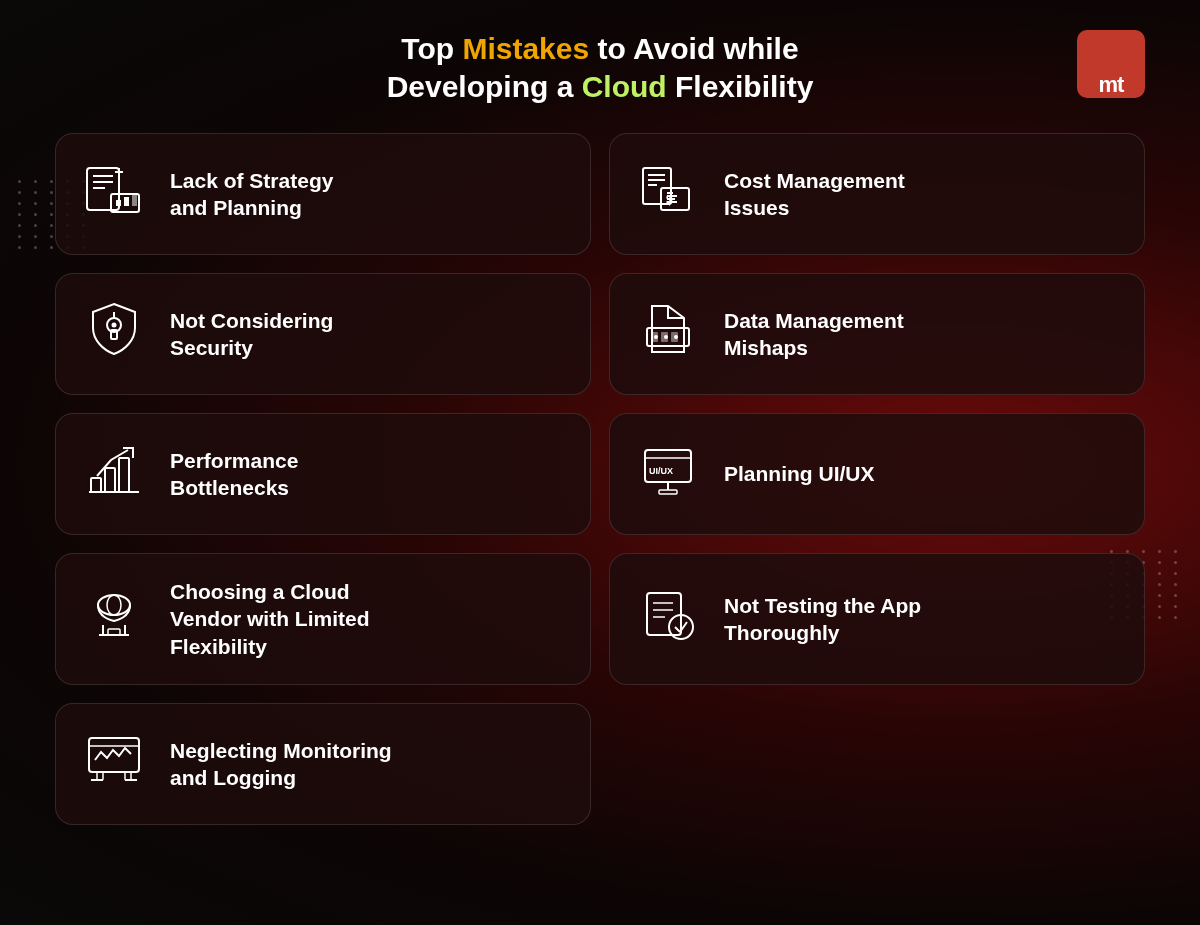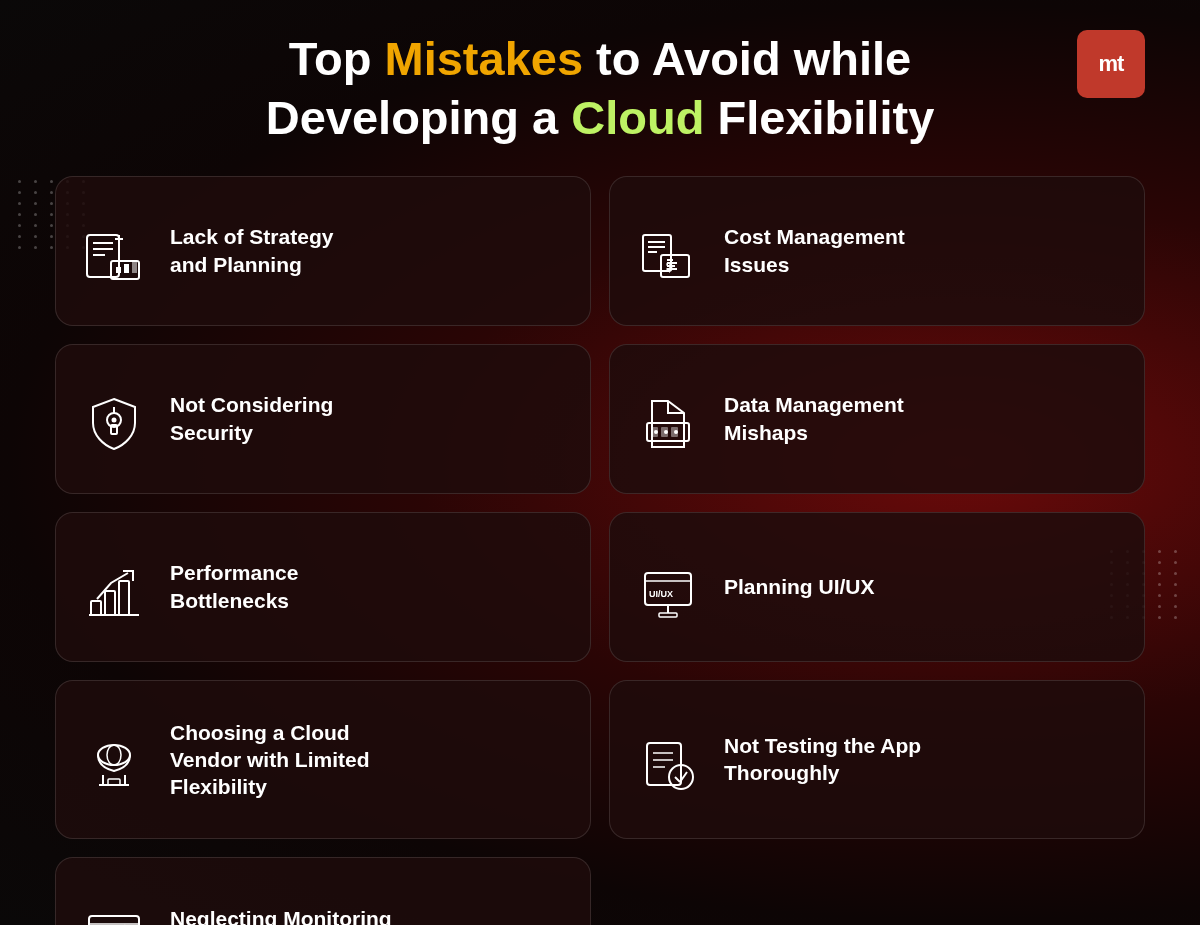"Top Mistakes to Avoid while" .title { font-size: 47px -> 30px }
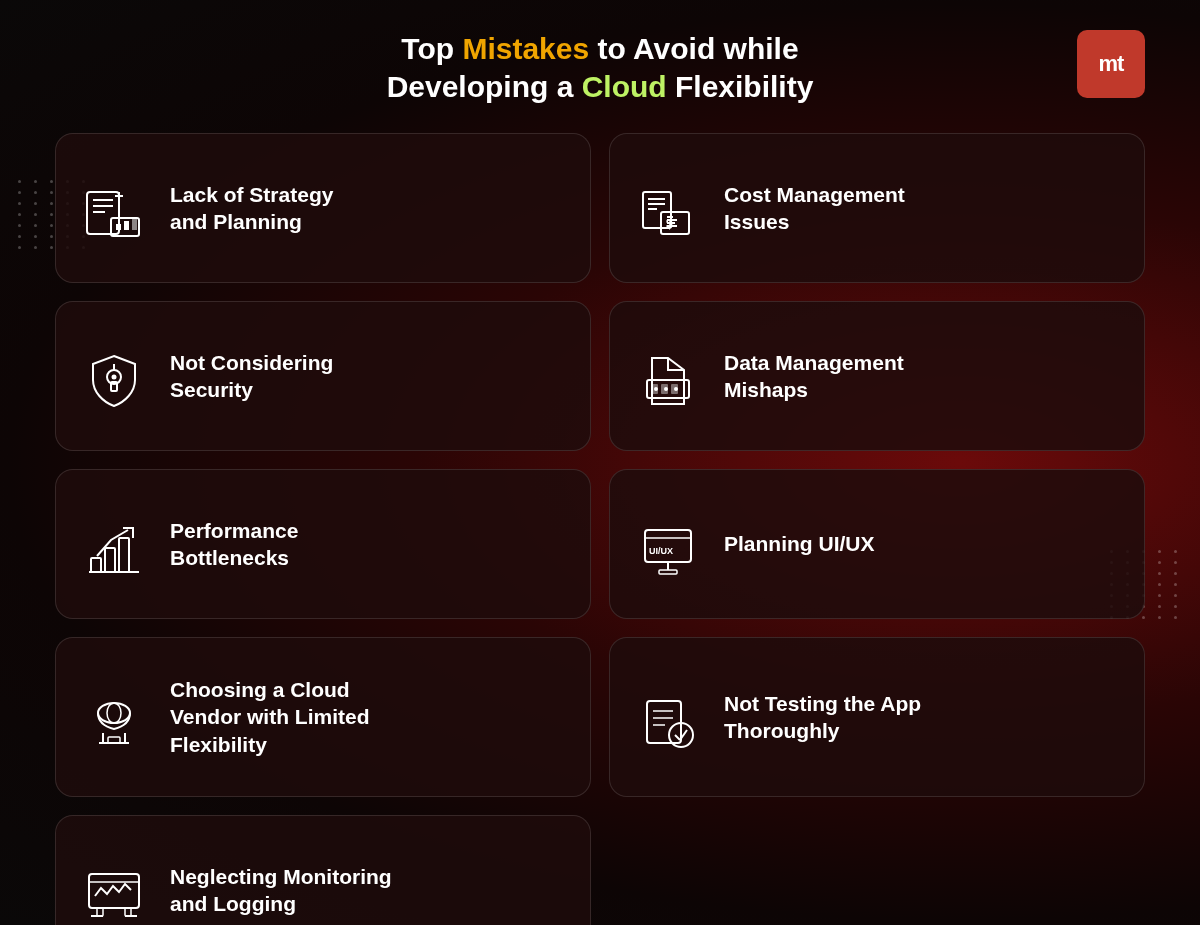"mt" .logo { align-items: center -> flex-end }
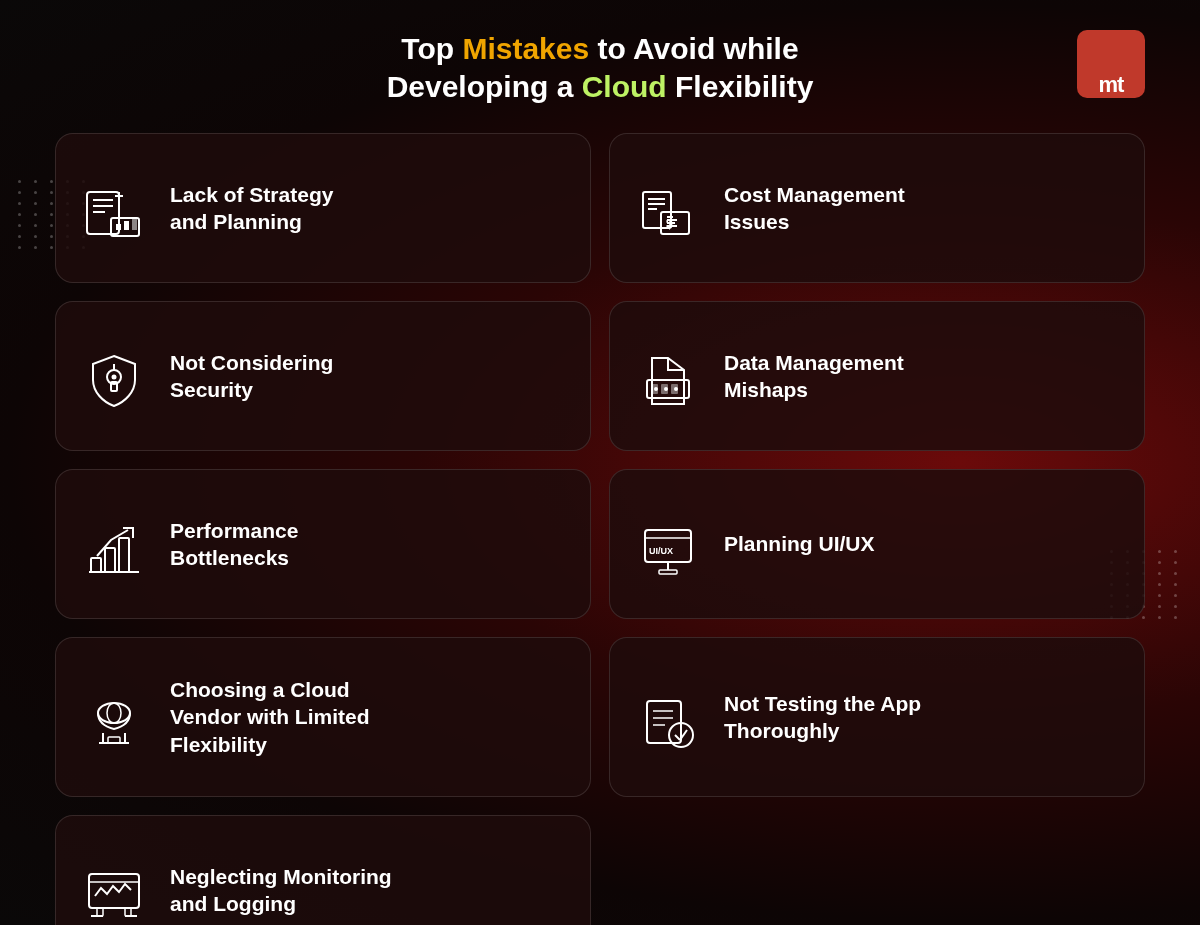"Lack of Strategy" .card { padding: 38px 22px -> 24px 22px }
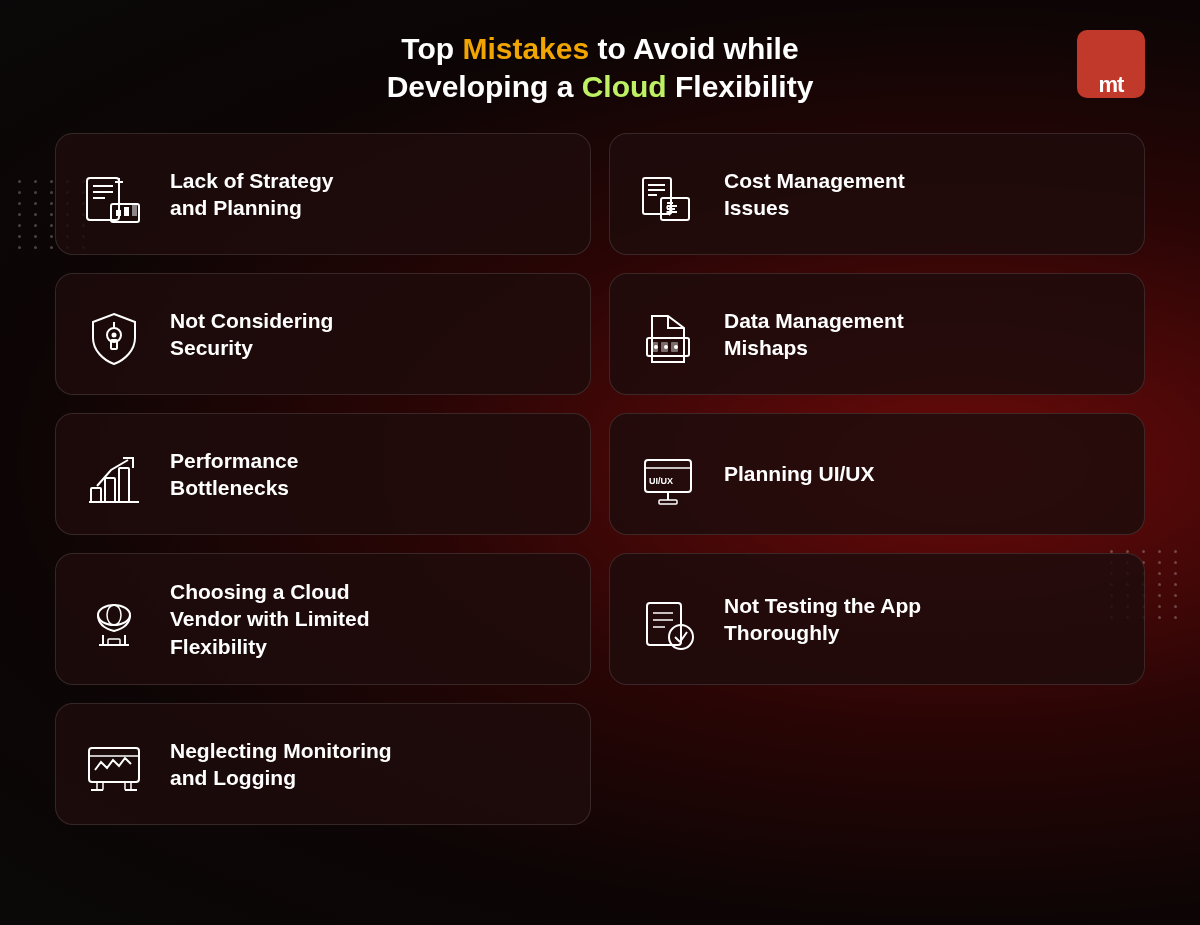"UI/UX" .card-icon { align-items: flex-end -> flex-start }
